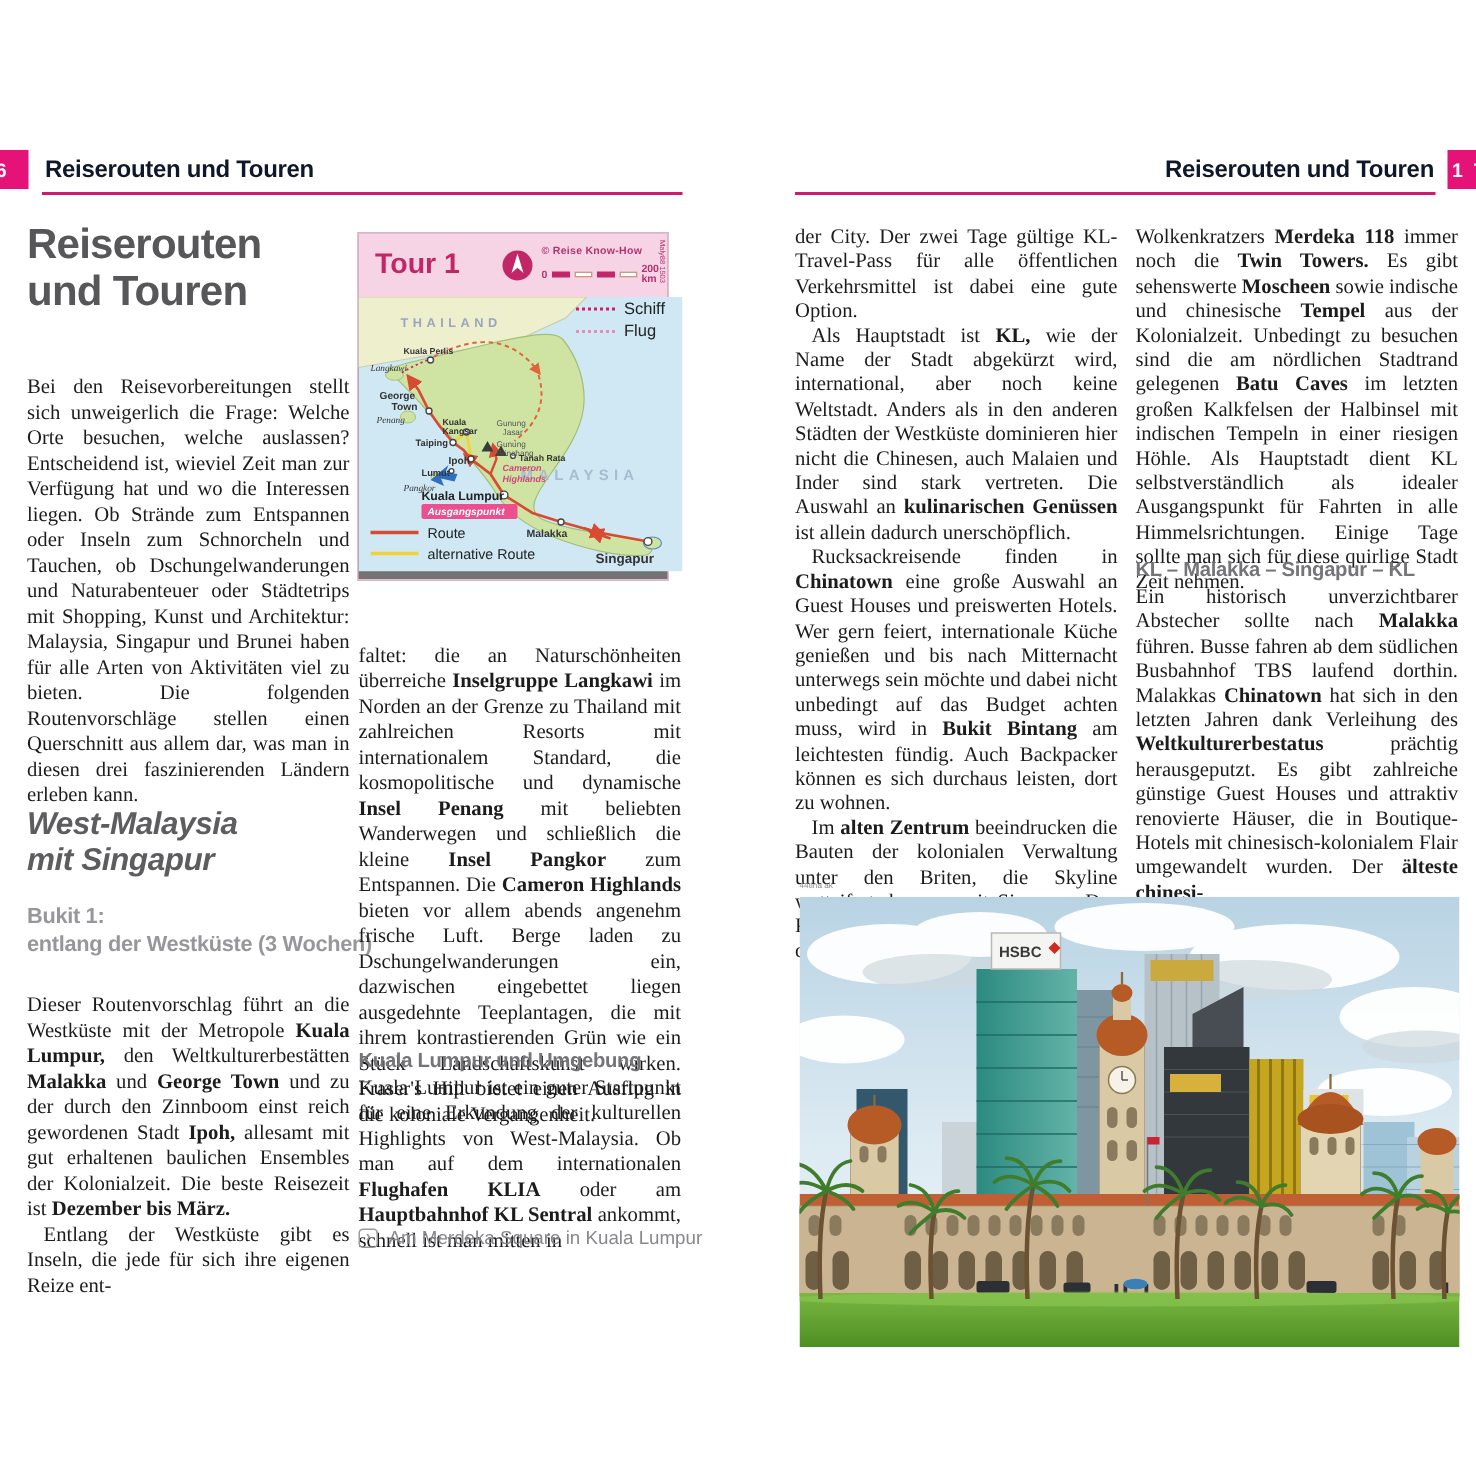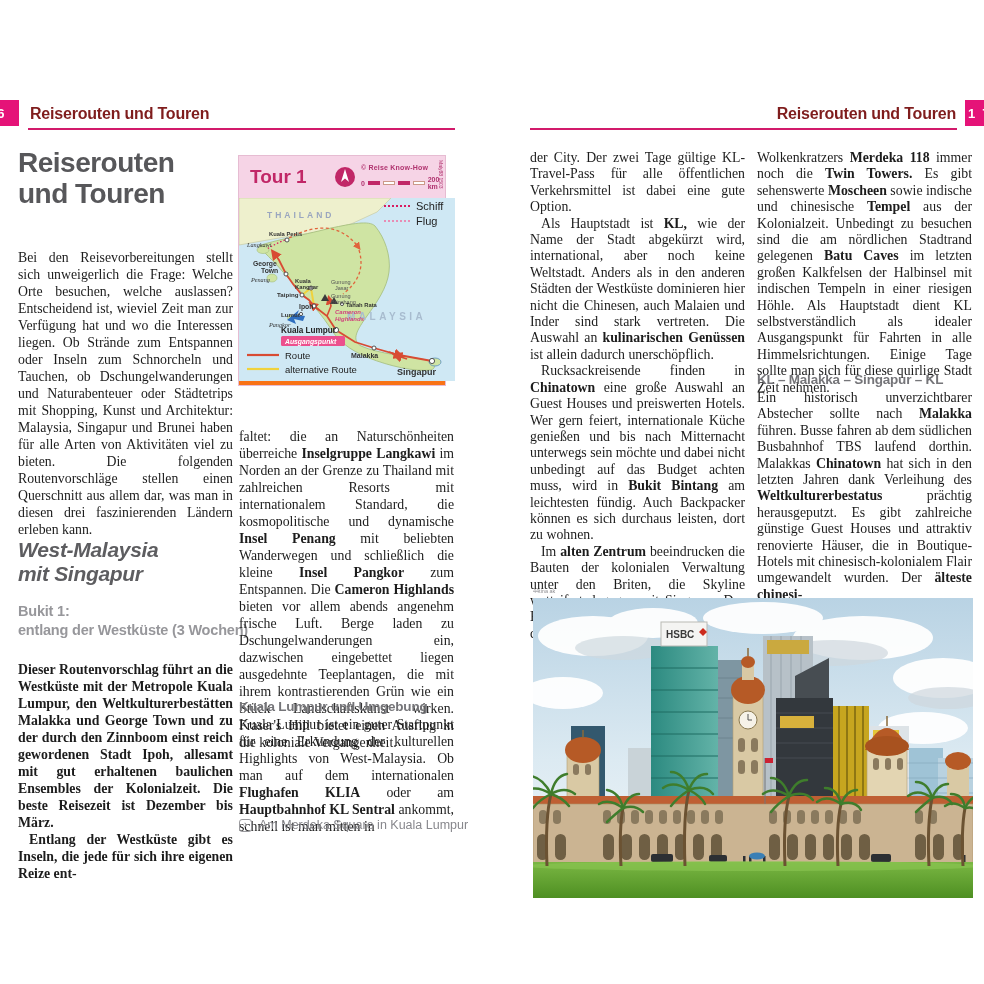"Reiserouten und Touren" .runhead { color: #7f1d1d -> #0f172a }
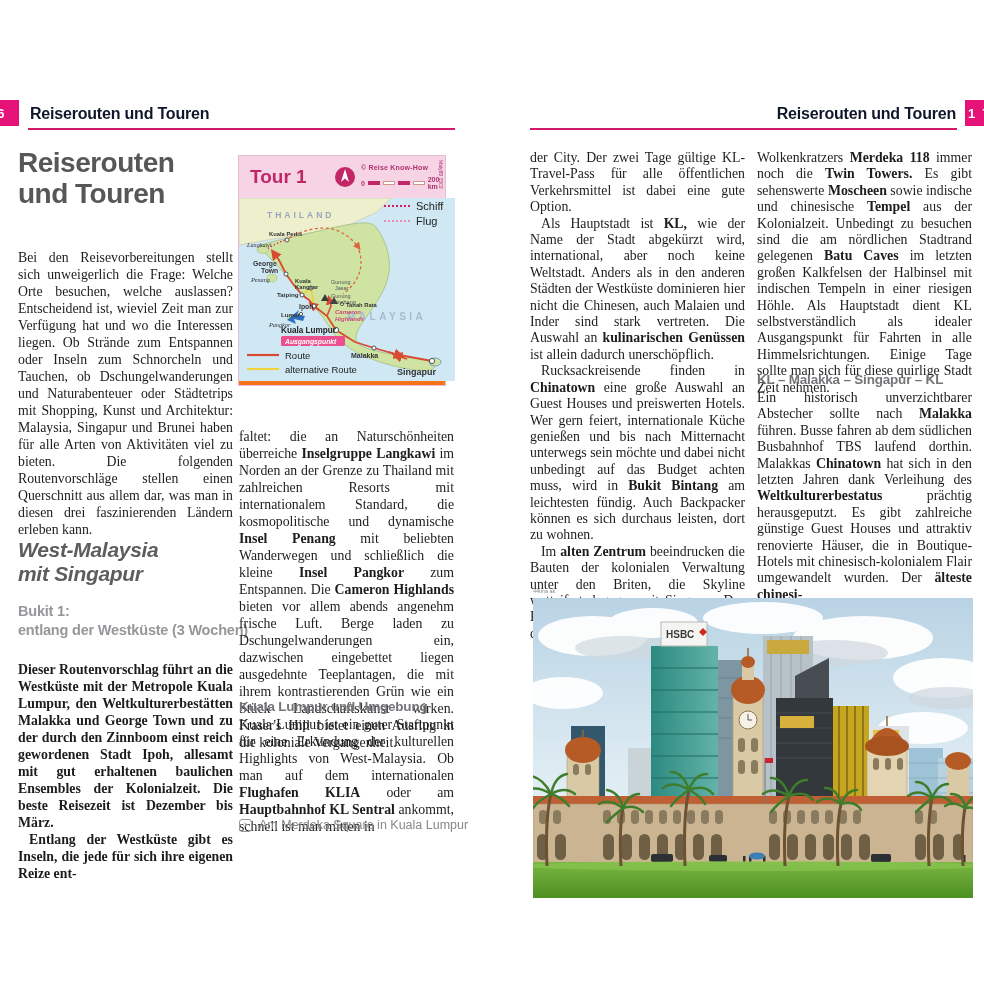"Tour 1" .mapbox { background: #f97316 -> #737373 }
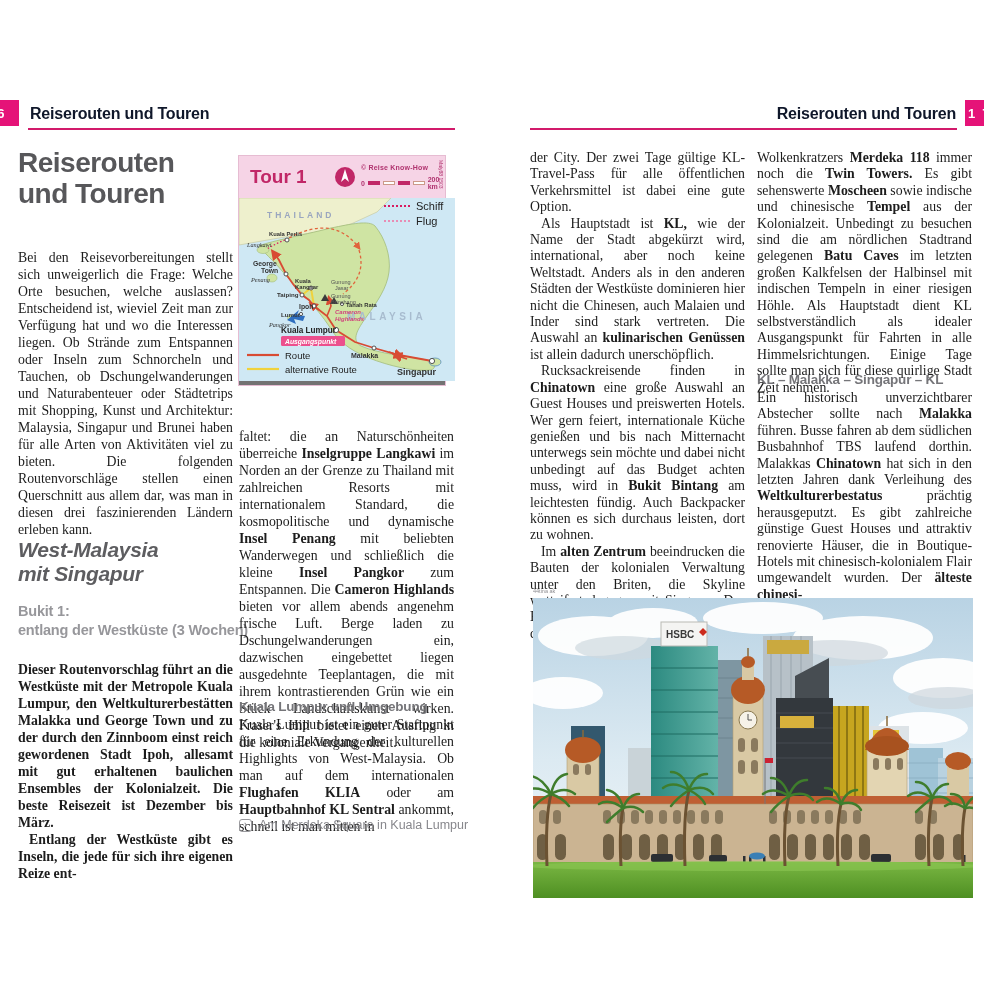"Dieser Routenvorschlag führt an die" div.abs { font-weight: bold -> none }
